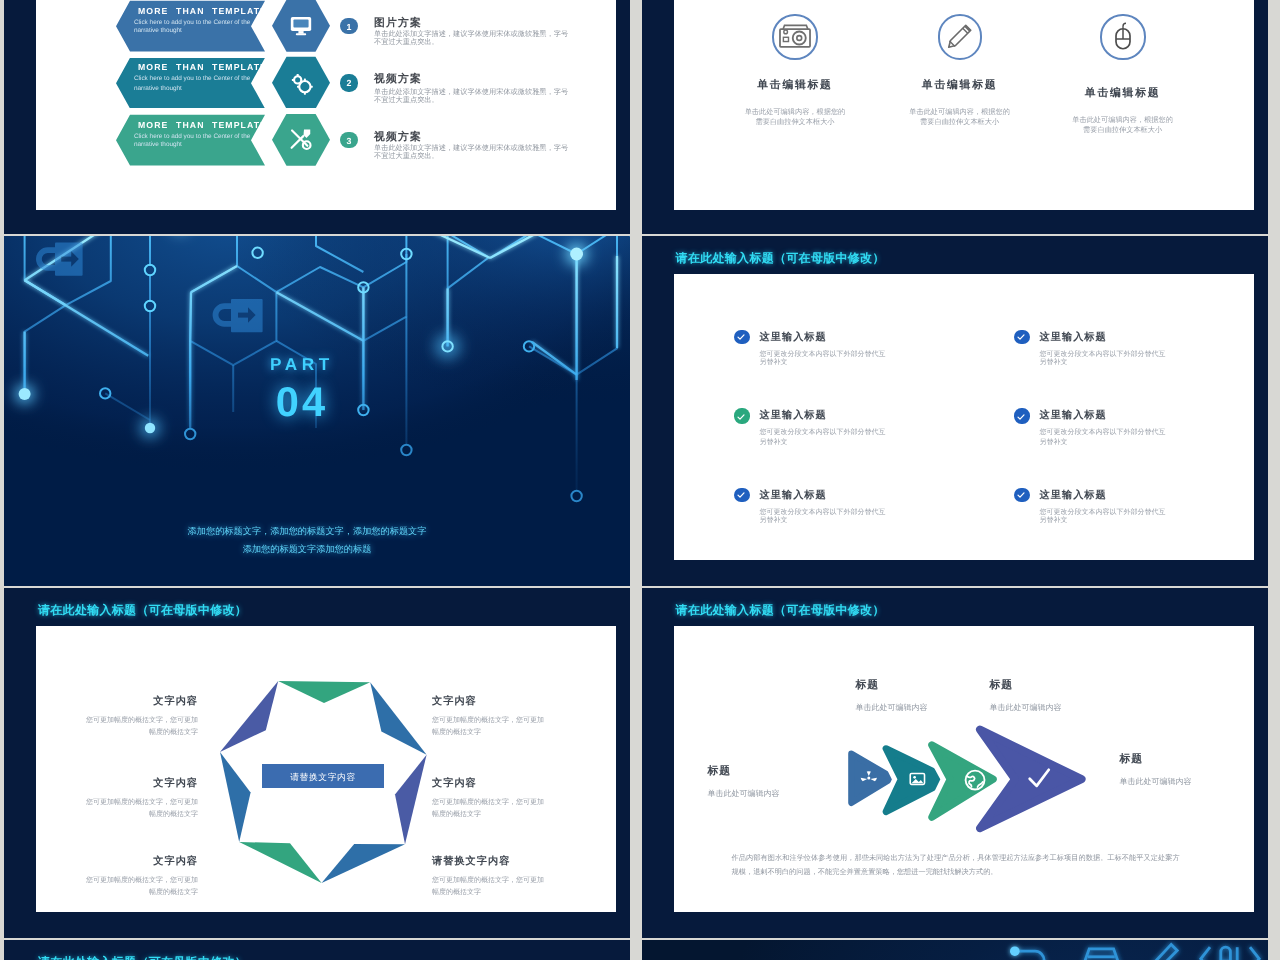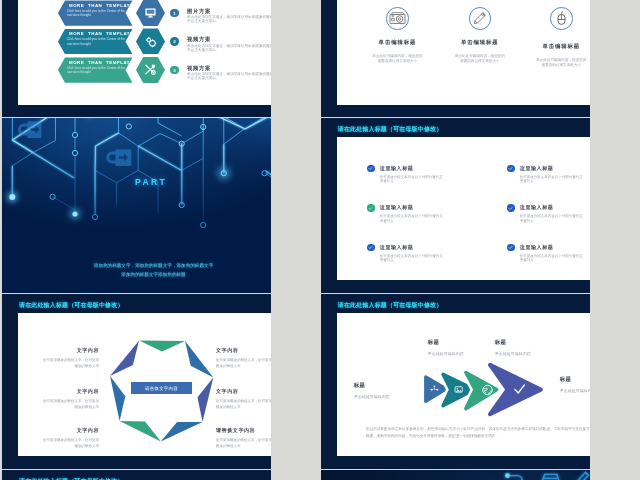"PART" .slide { width: 269px -> 313px }
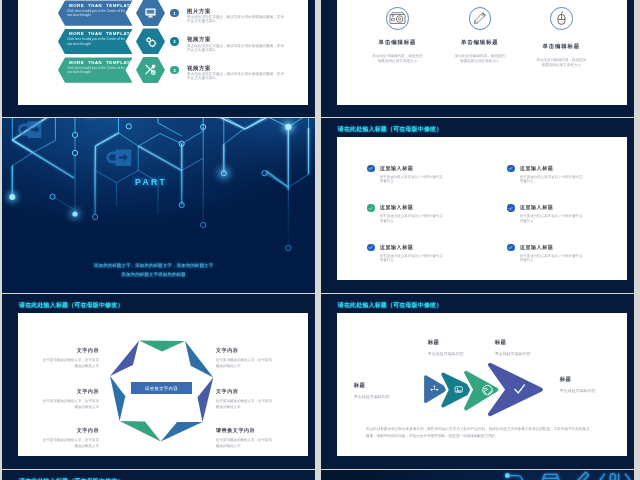"04" div.partnum { html: none -> <div>04</div> }
